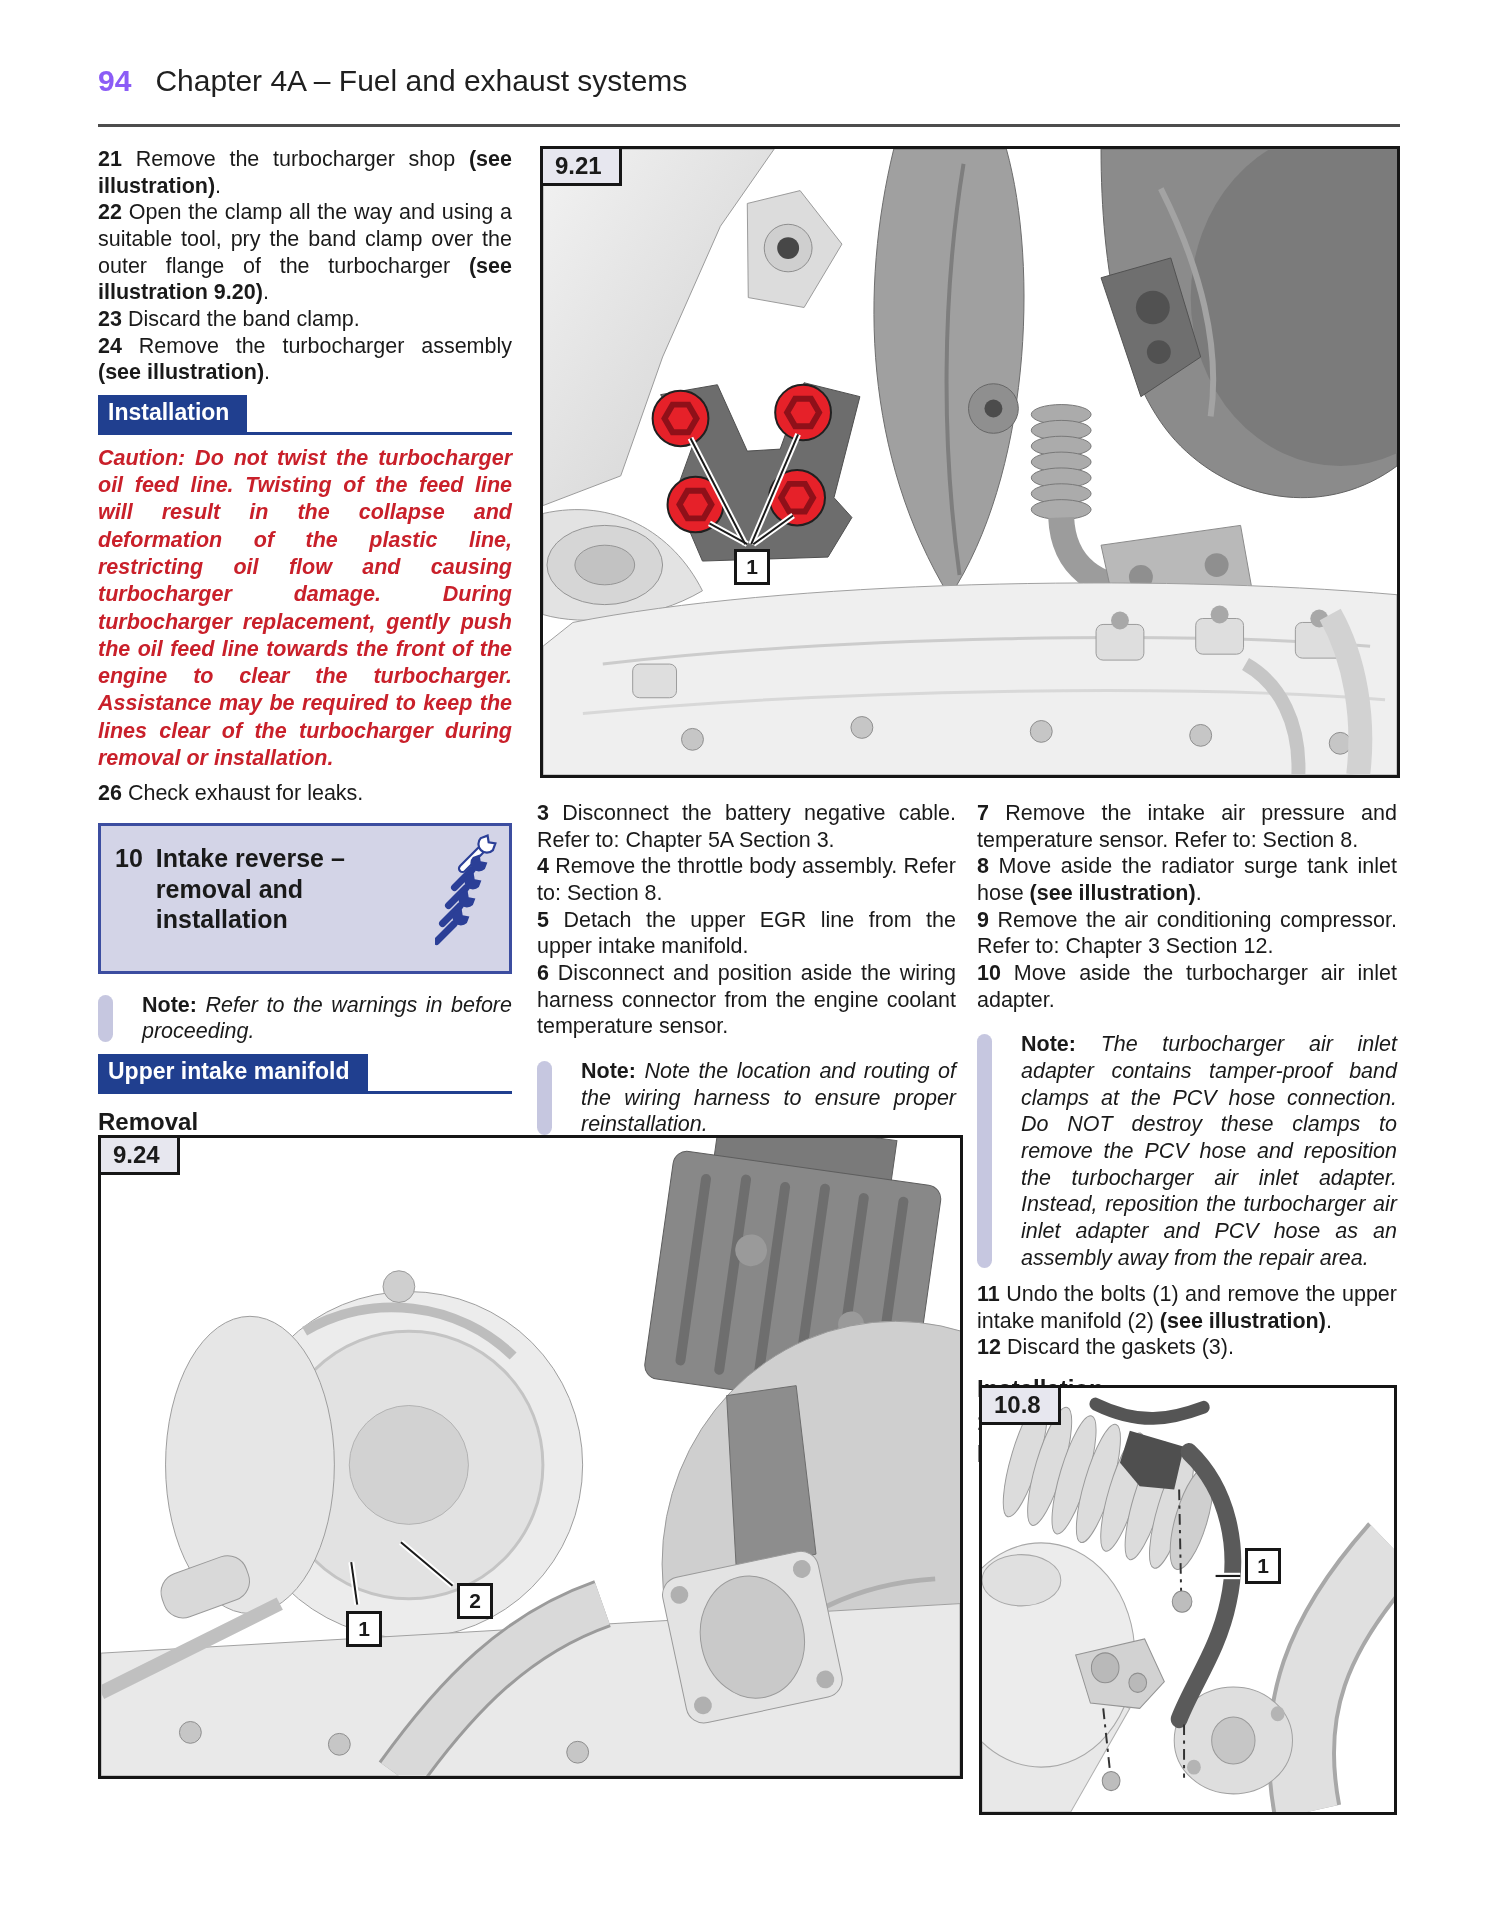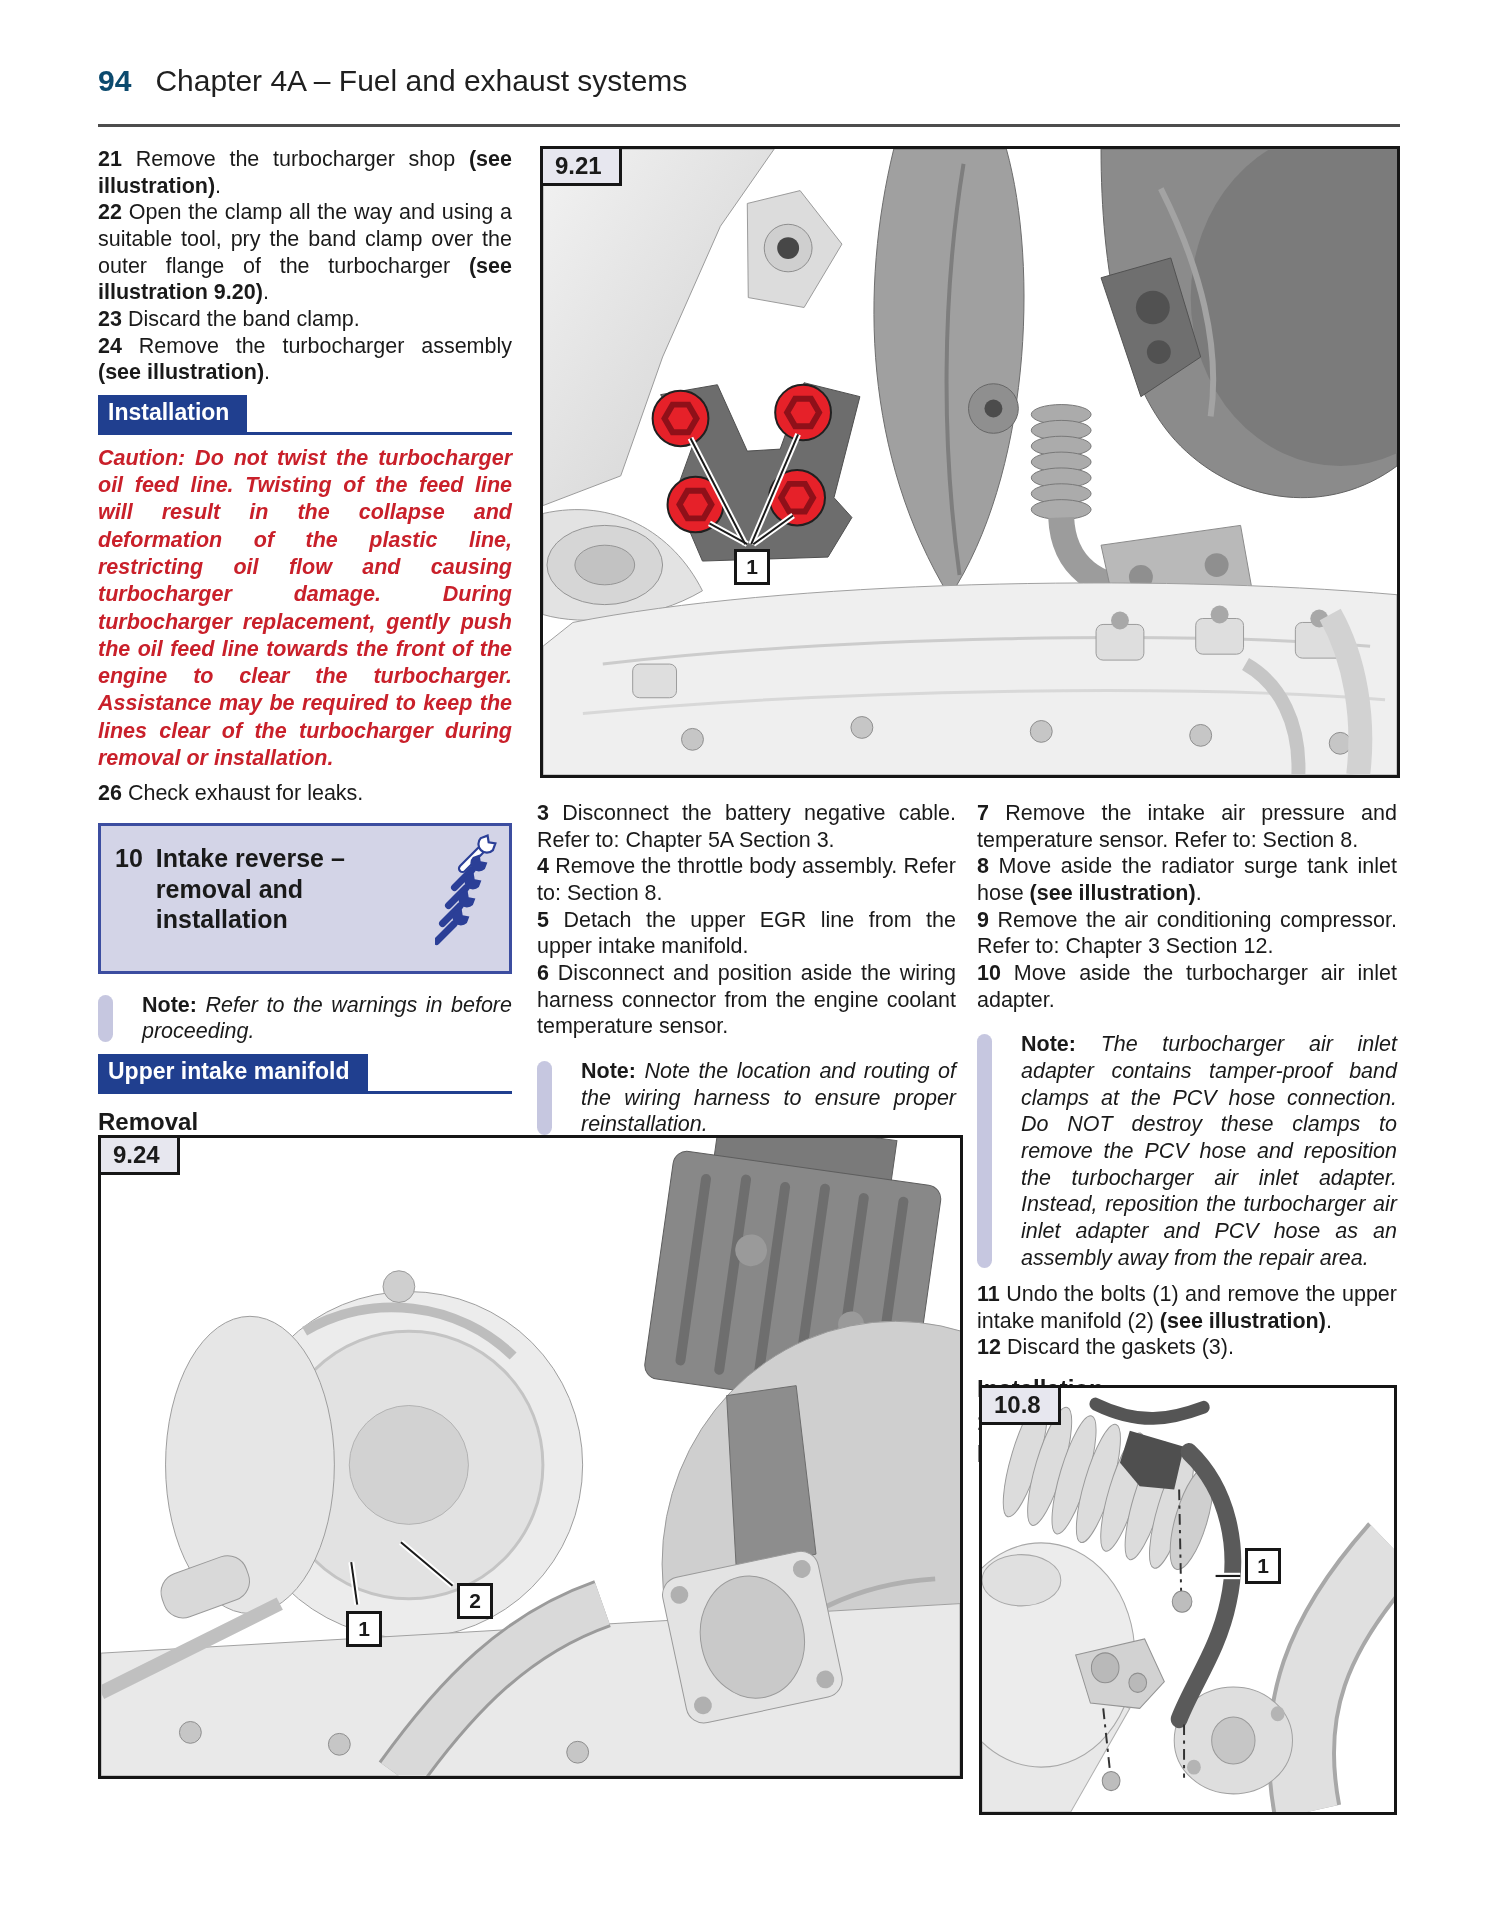"94" .page-num { color: #0c4a6e -> #8b5cf6 }
